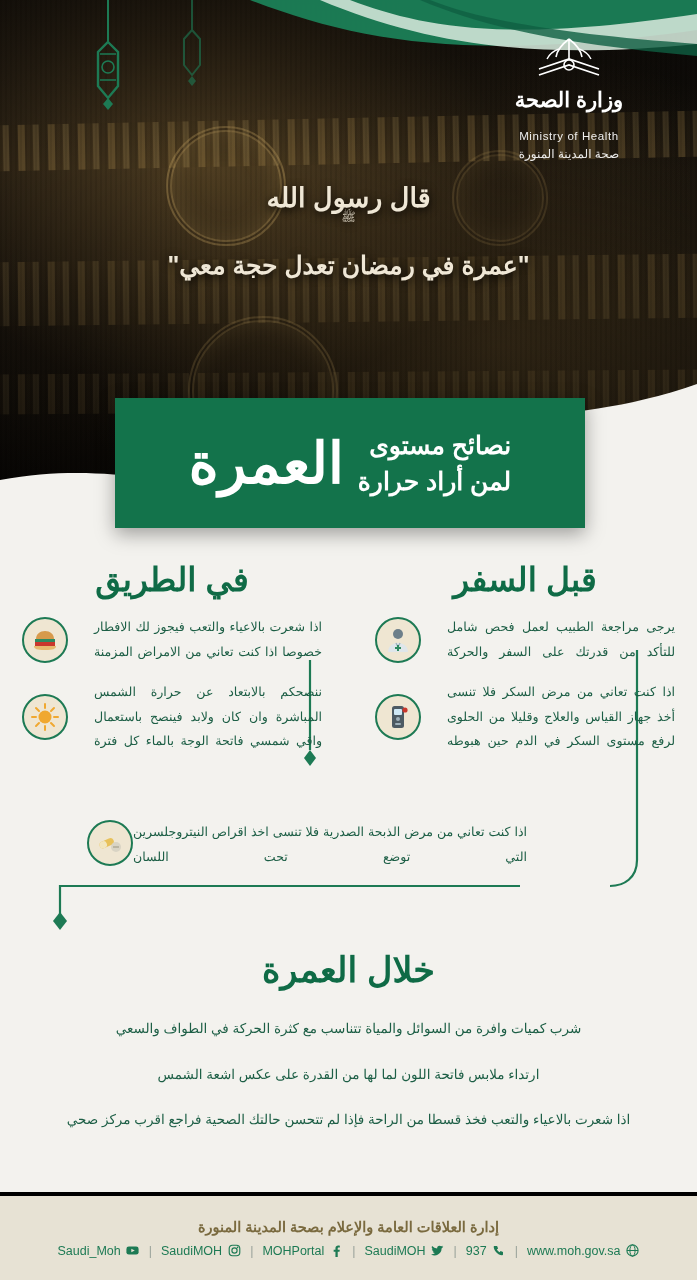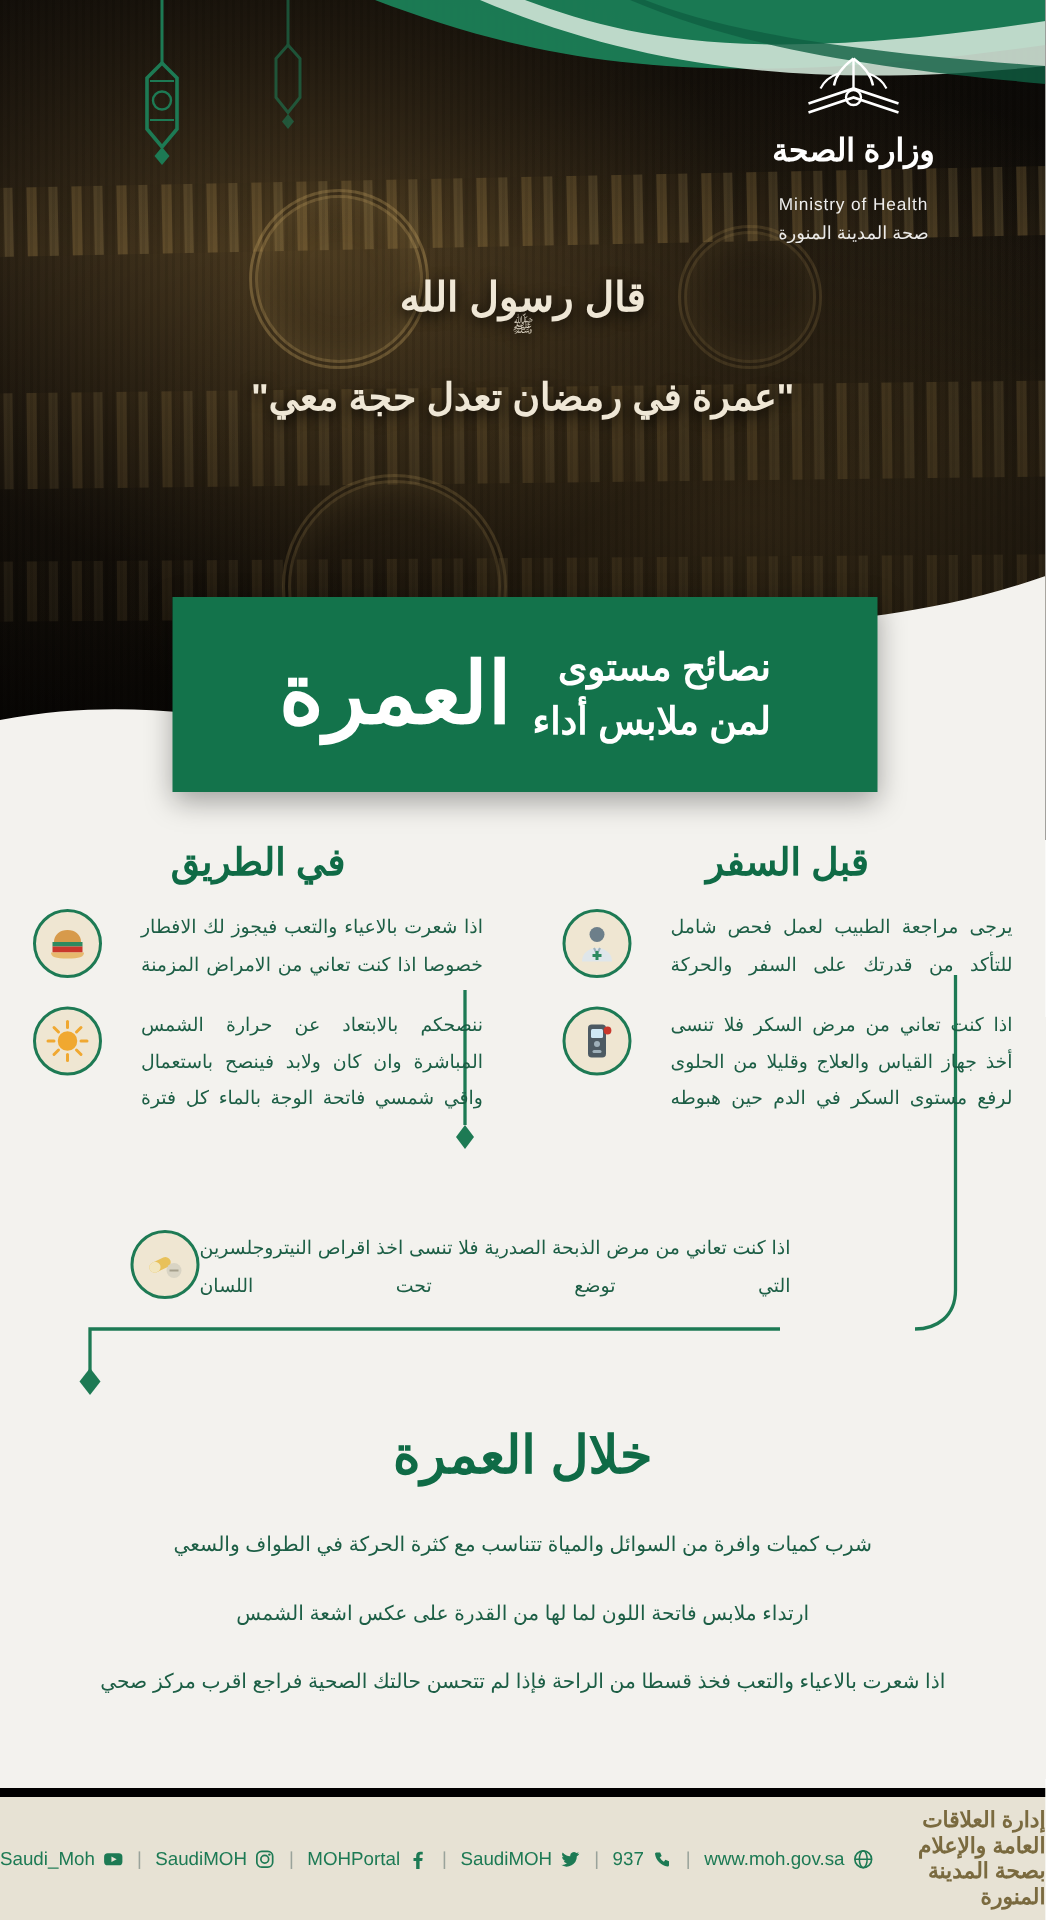"لمن ملابس أداء" div { text: ملابس أداء -> أراد حرارة }
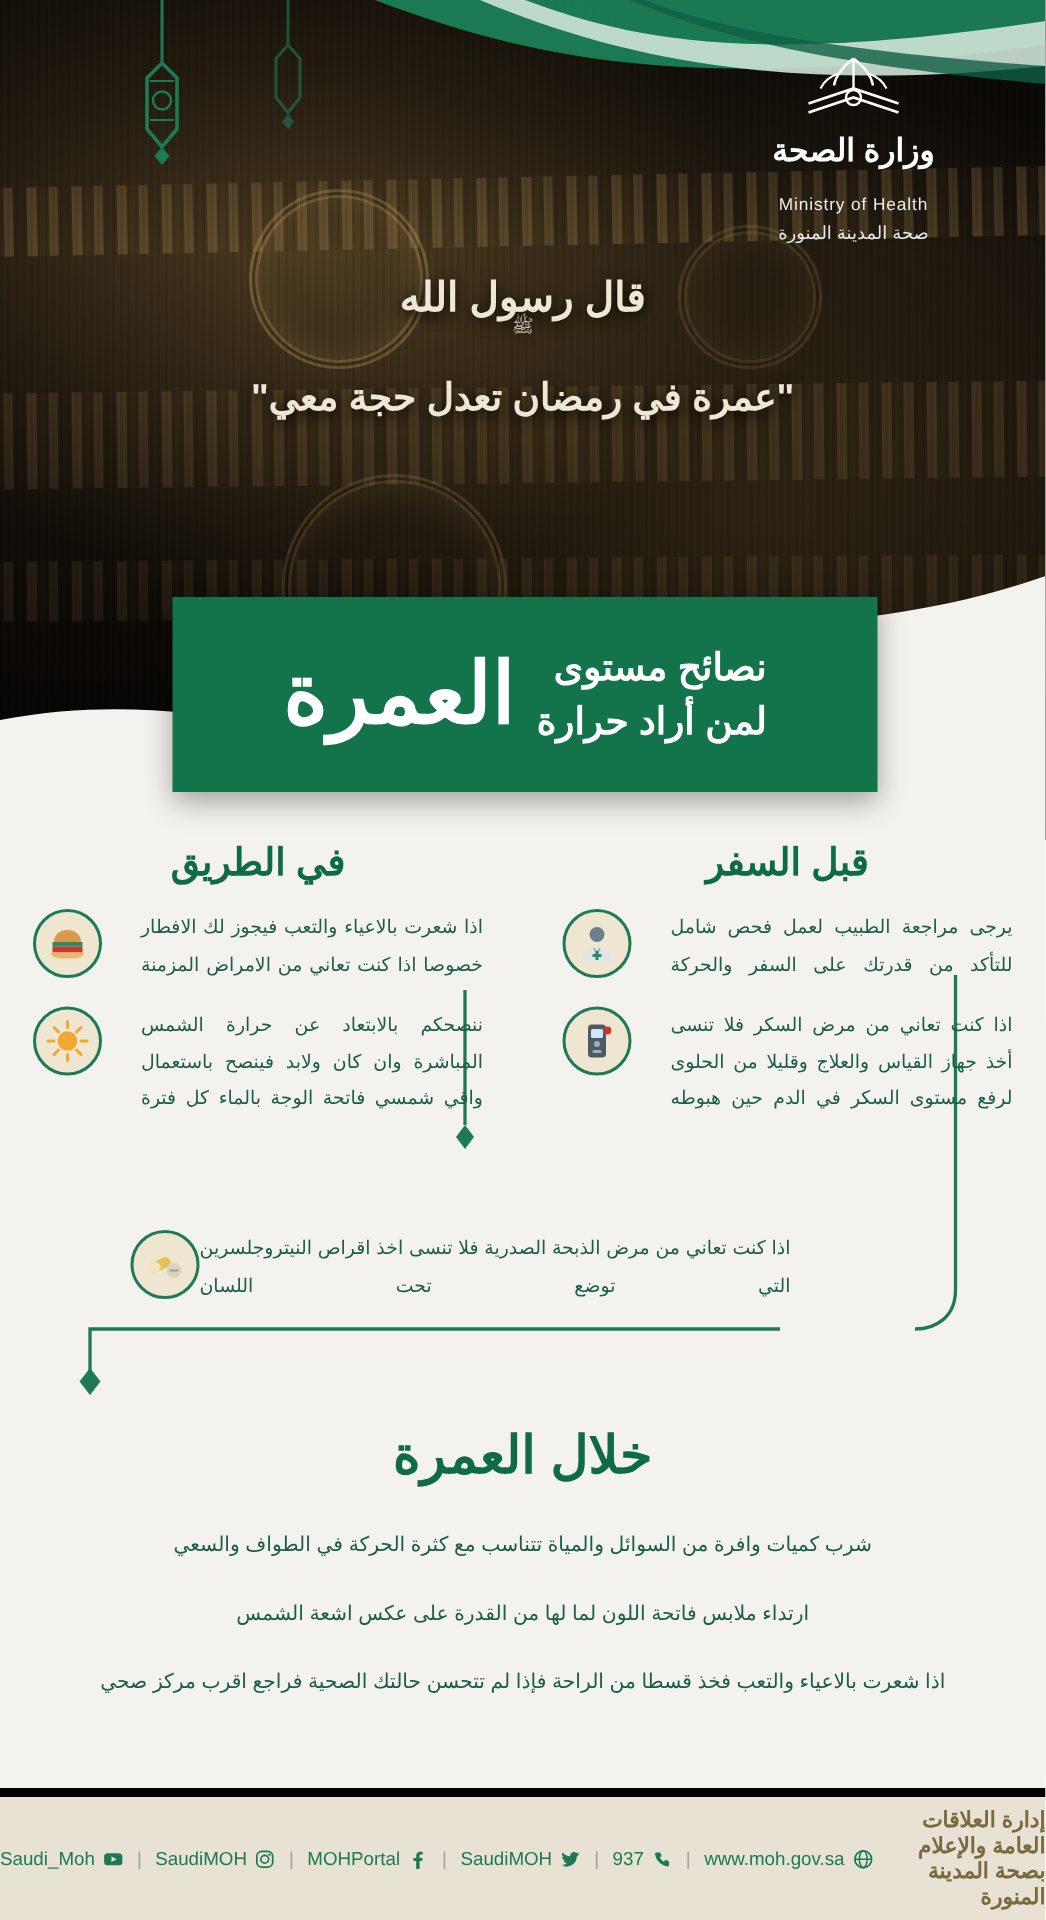"في الطريق" .col-head { font-size: 25px -> 33px }
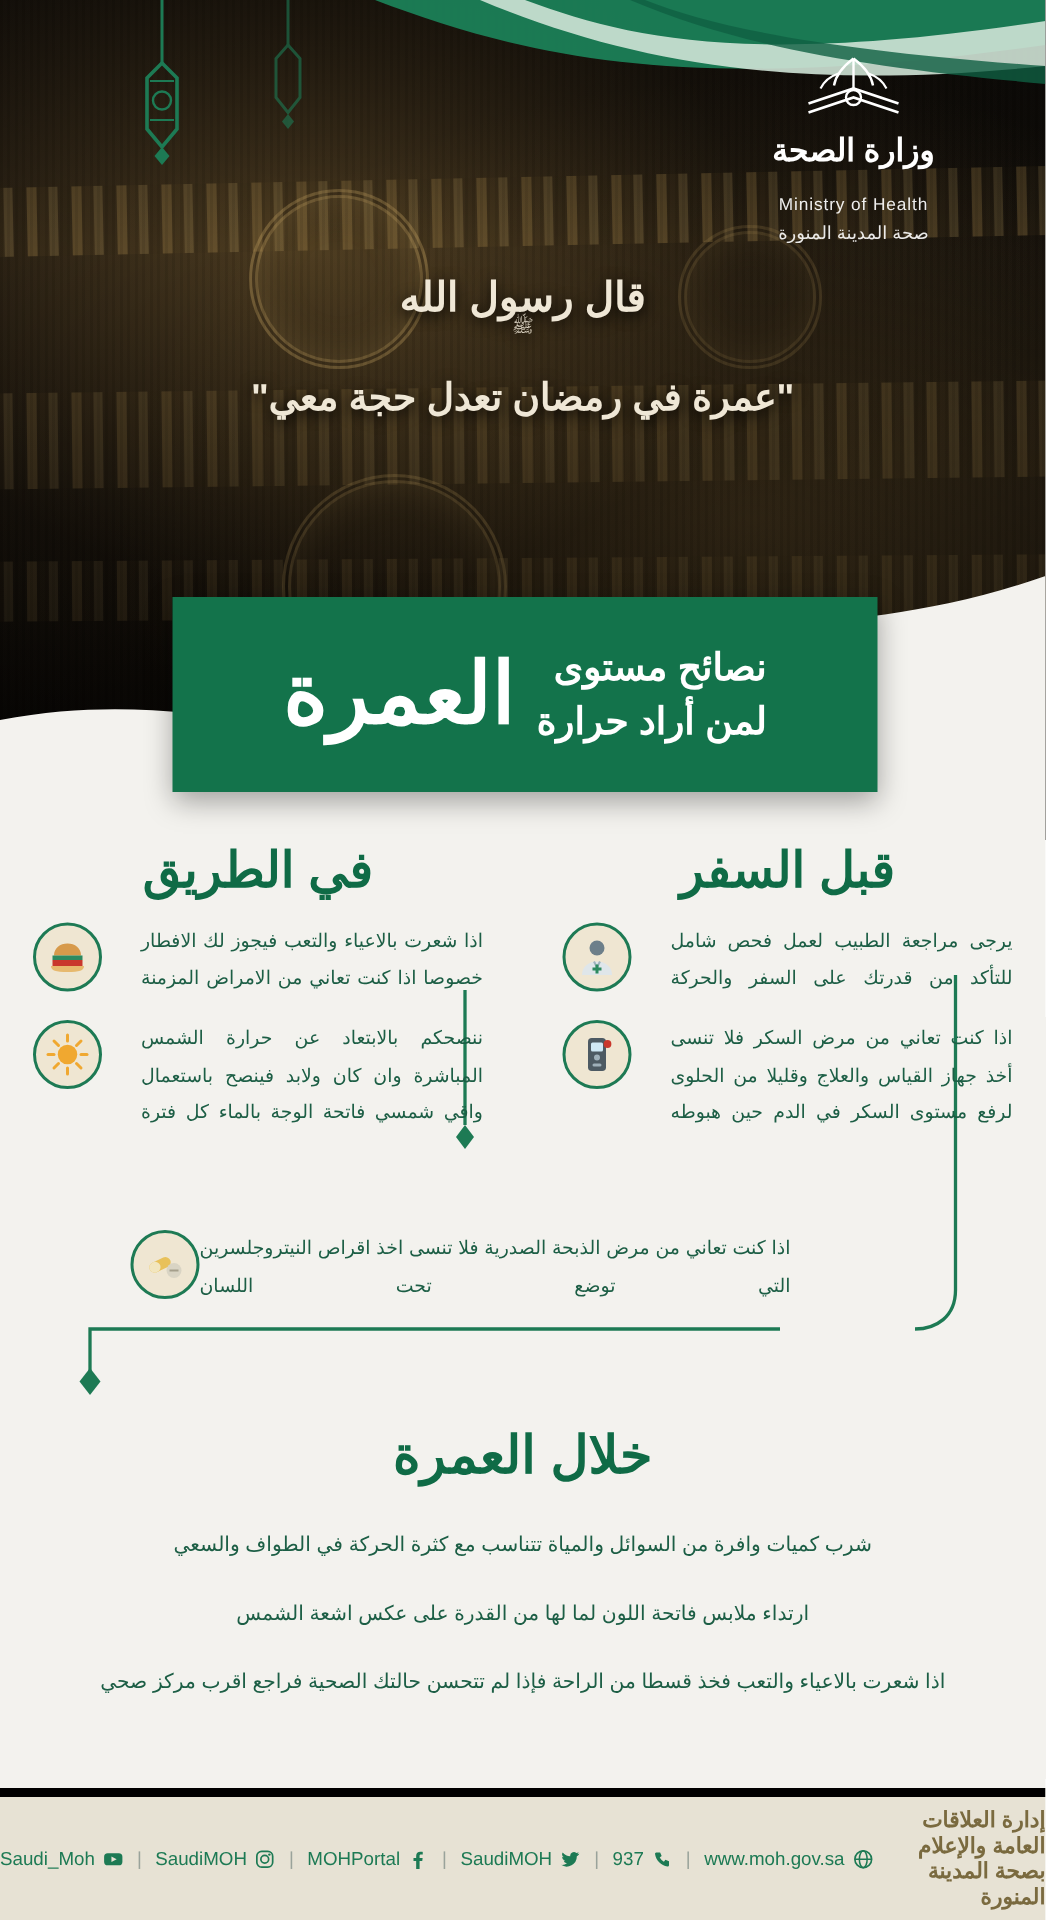"اذا شعرت بالاعياء والتعب فيجوز" .tip { align-items: flex-start -> center }
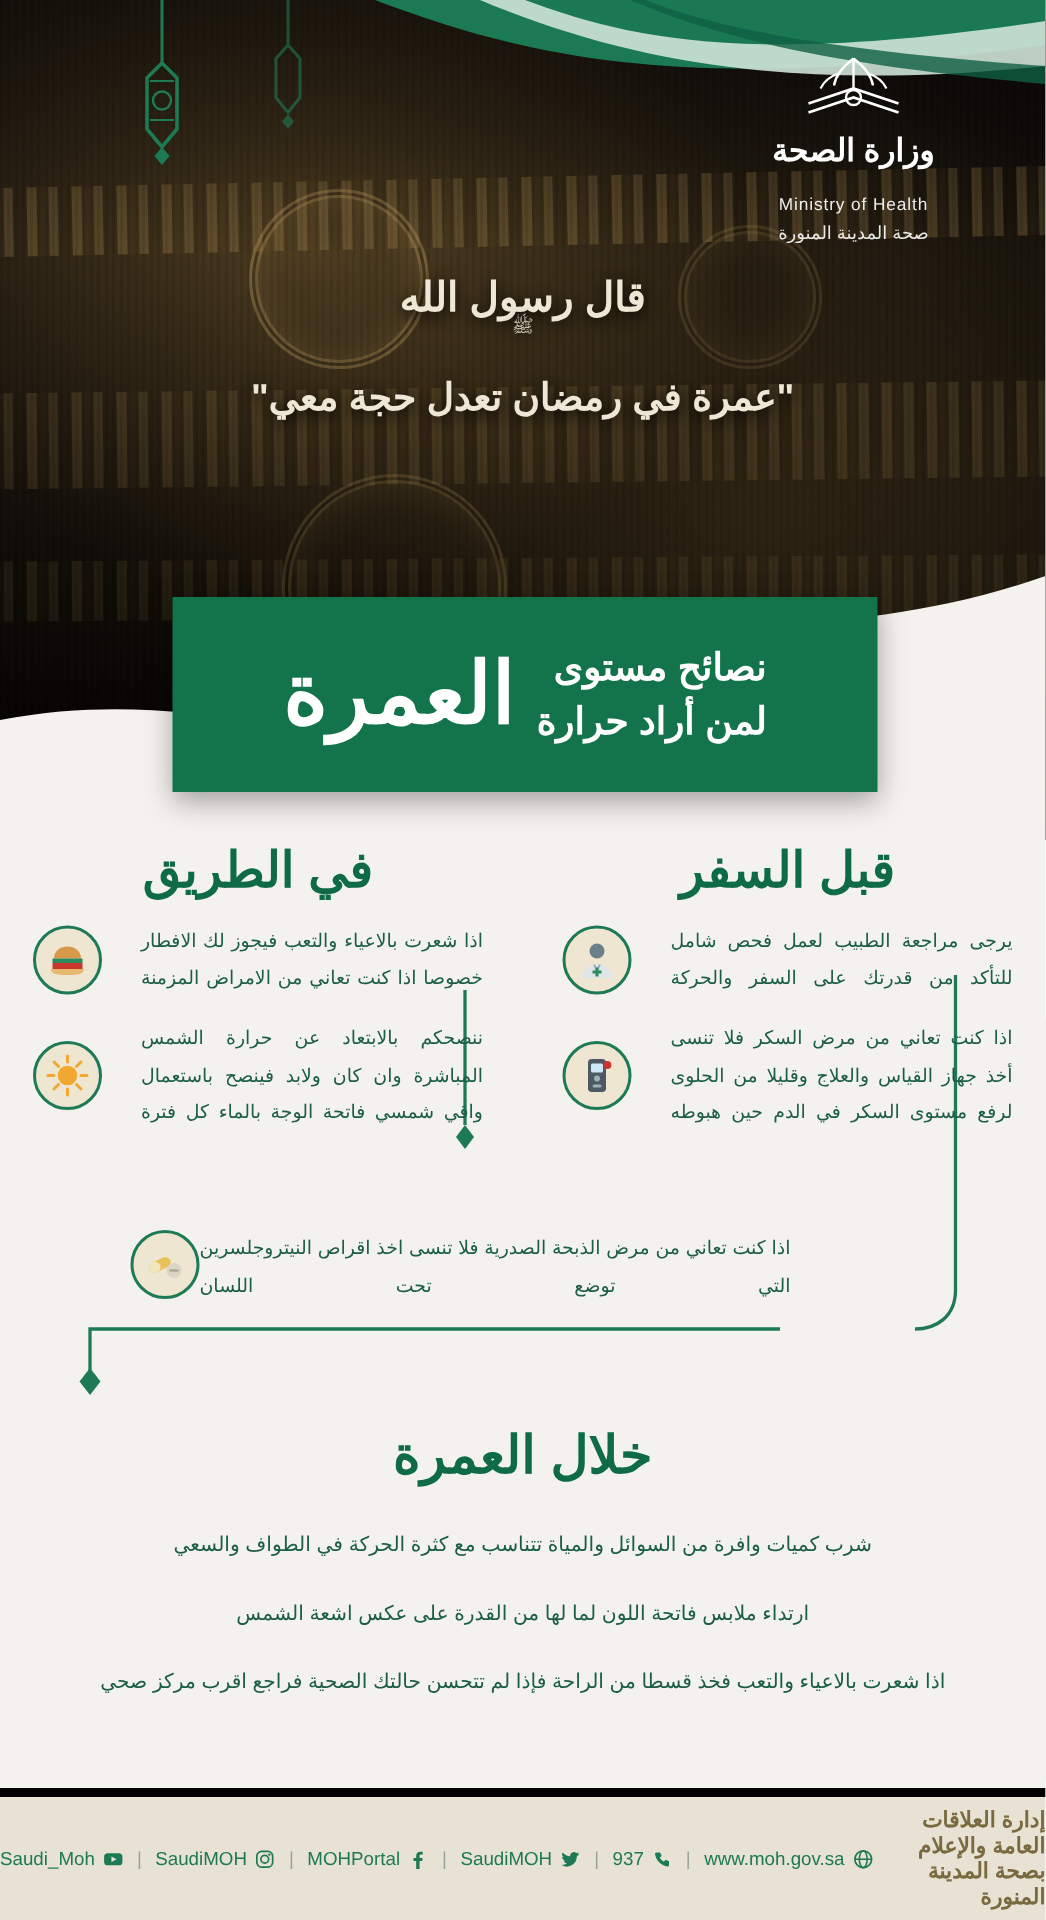"إدارة العلاقات العامة والإعلام بصحة" .footer { border-top: 6px solid #000000 -> 4px solid #000000; flex-direction: none -> column }
